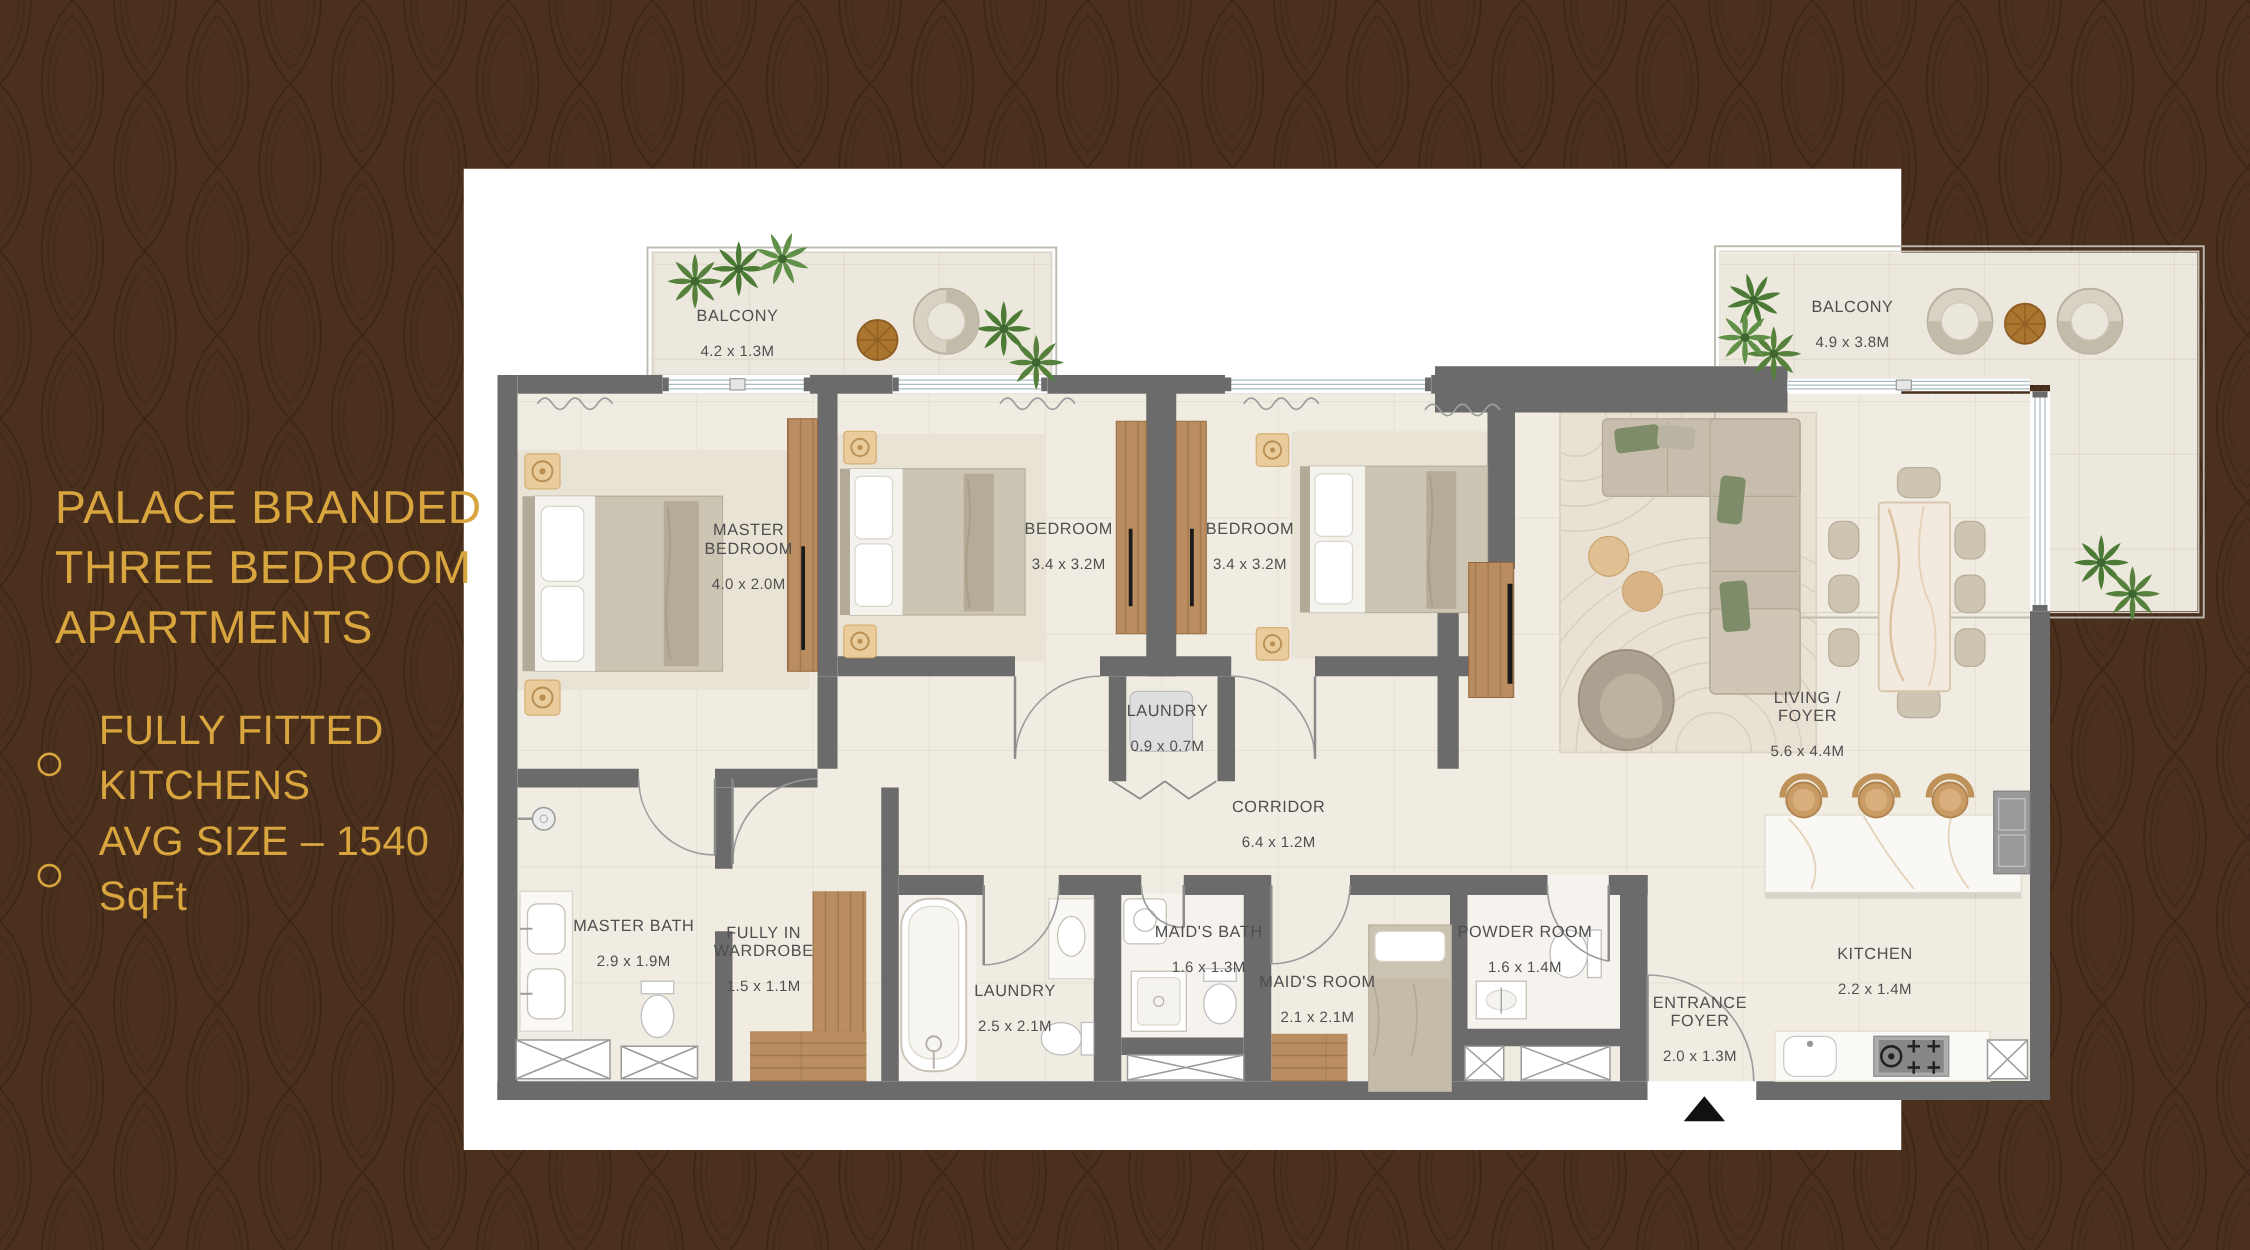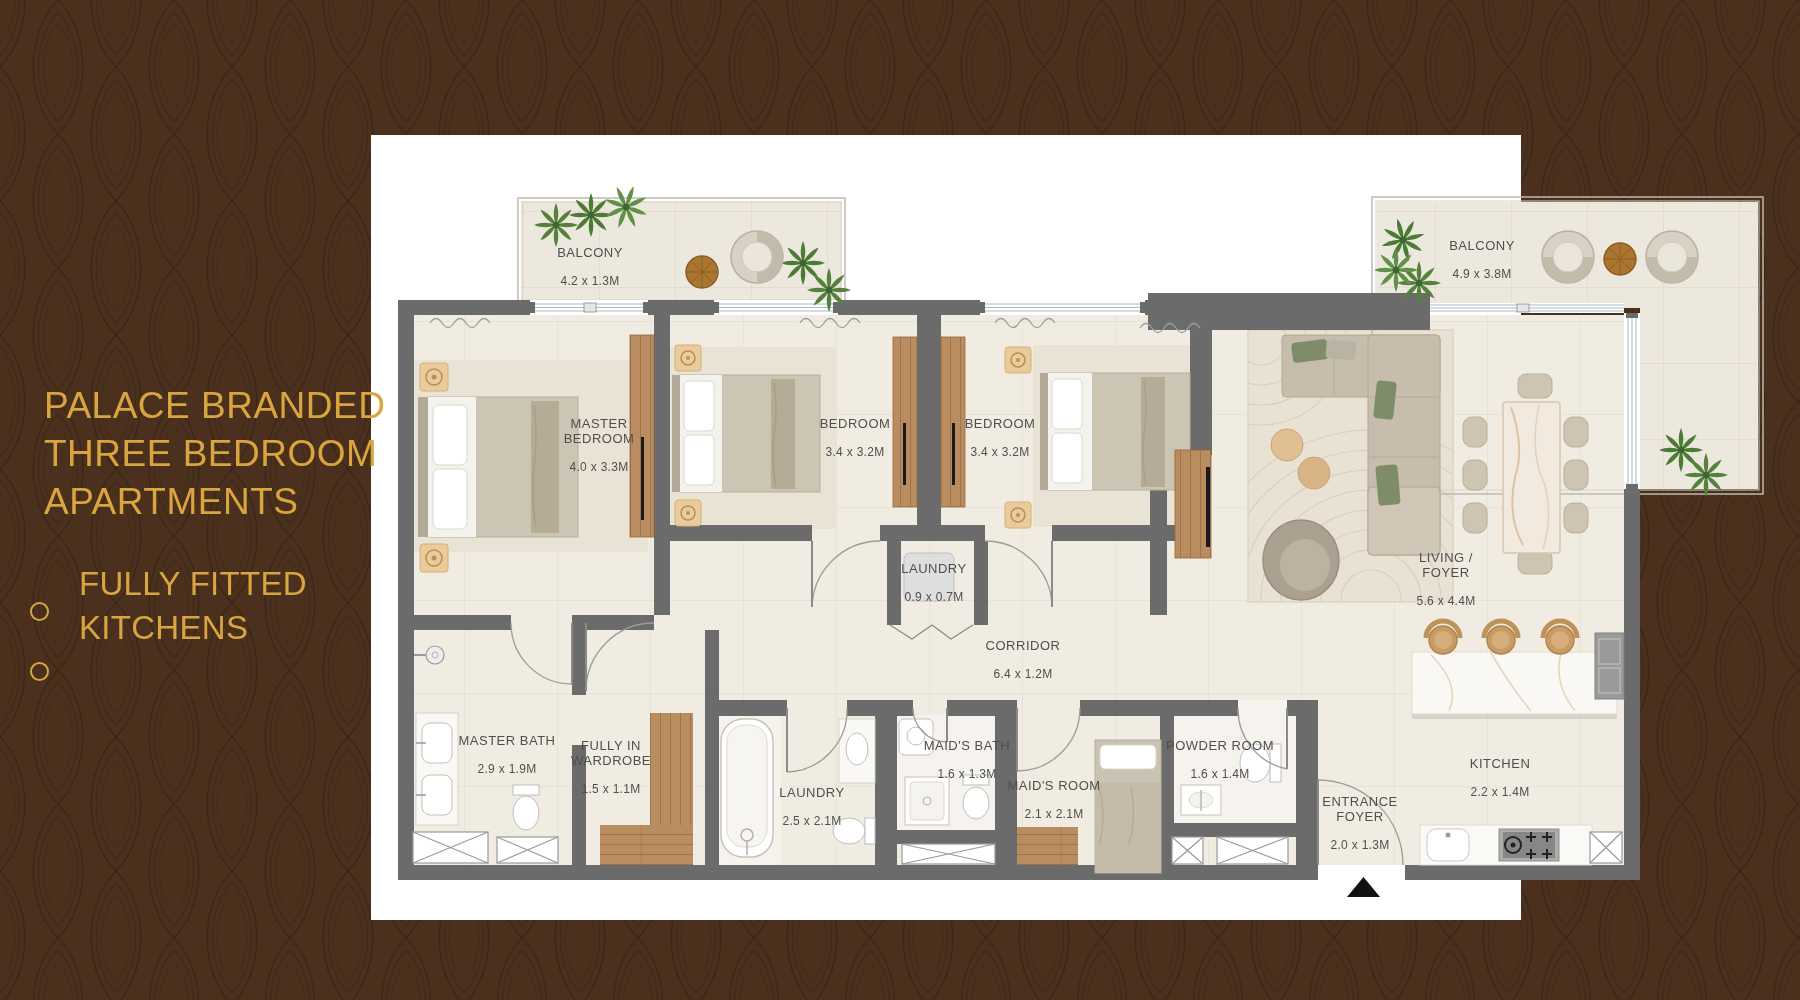"4.0 x 3.3M" div.rd { text: 3.3M -> 2.0M }
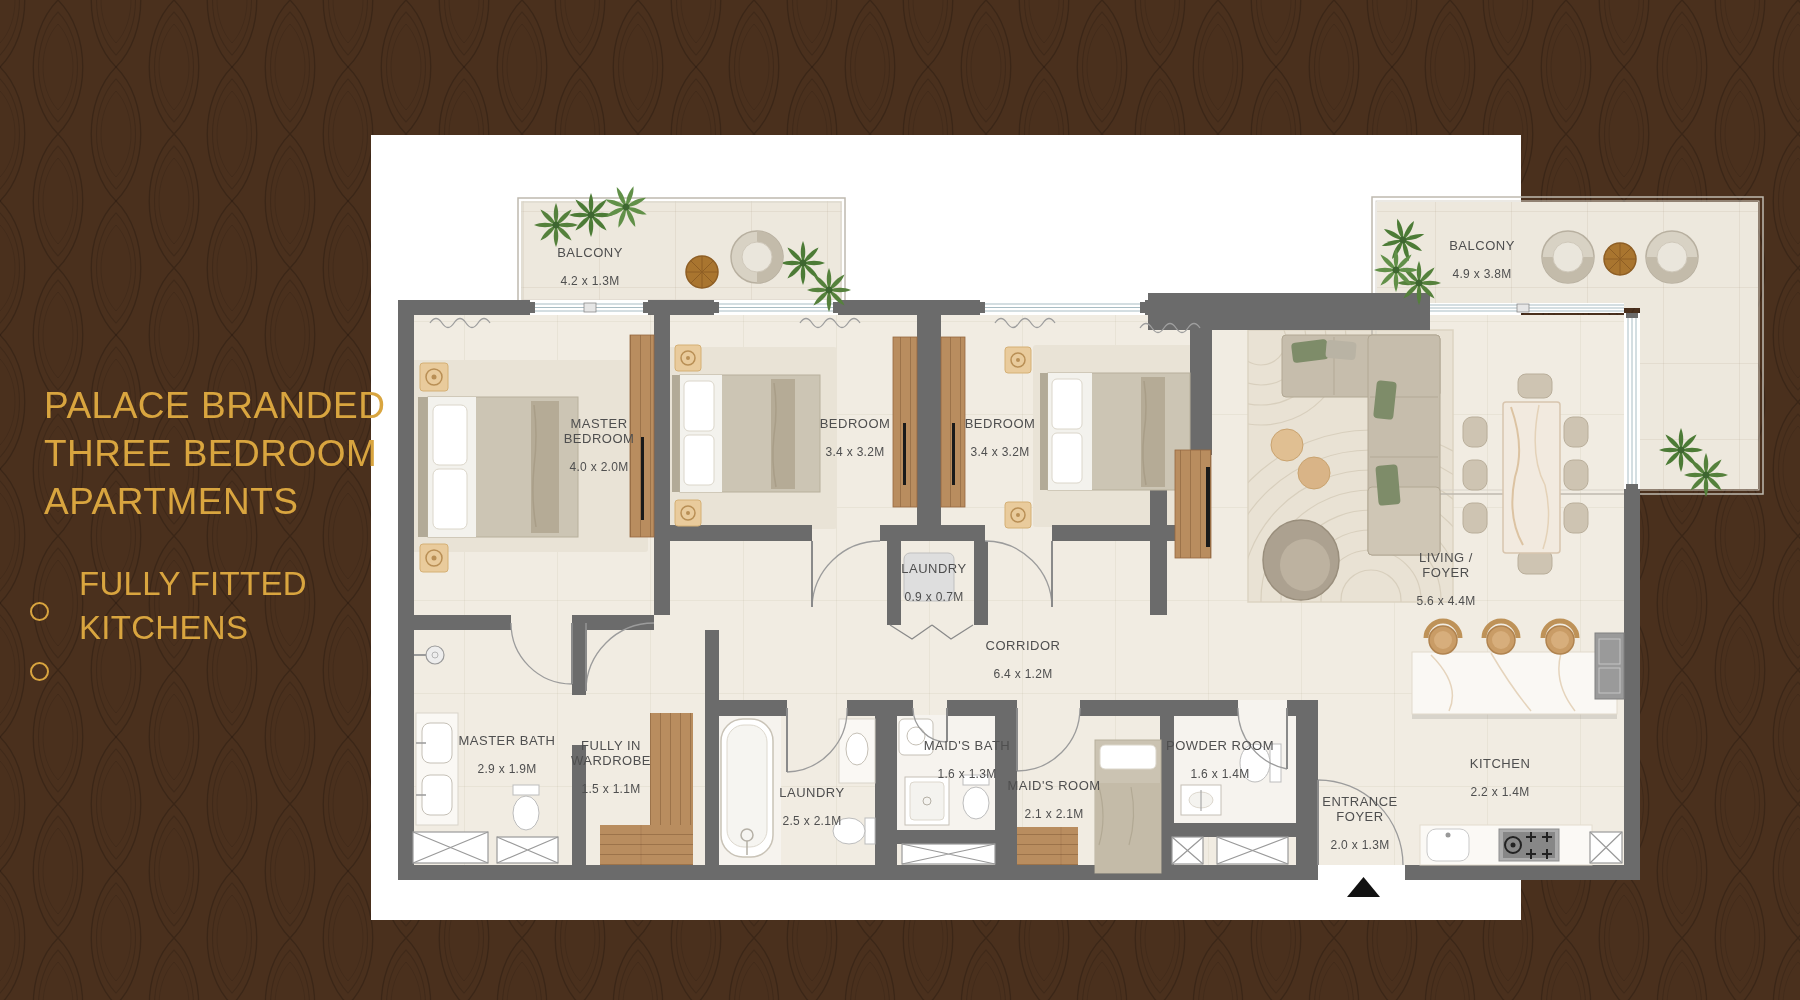"AVG SIZE – 1540" span.bullet-text { html: none -> <span>AVG SIZE – 1540 SqFt</span> }
